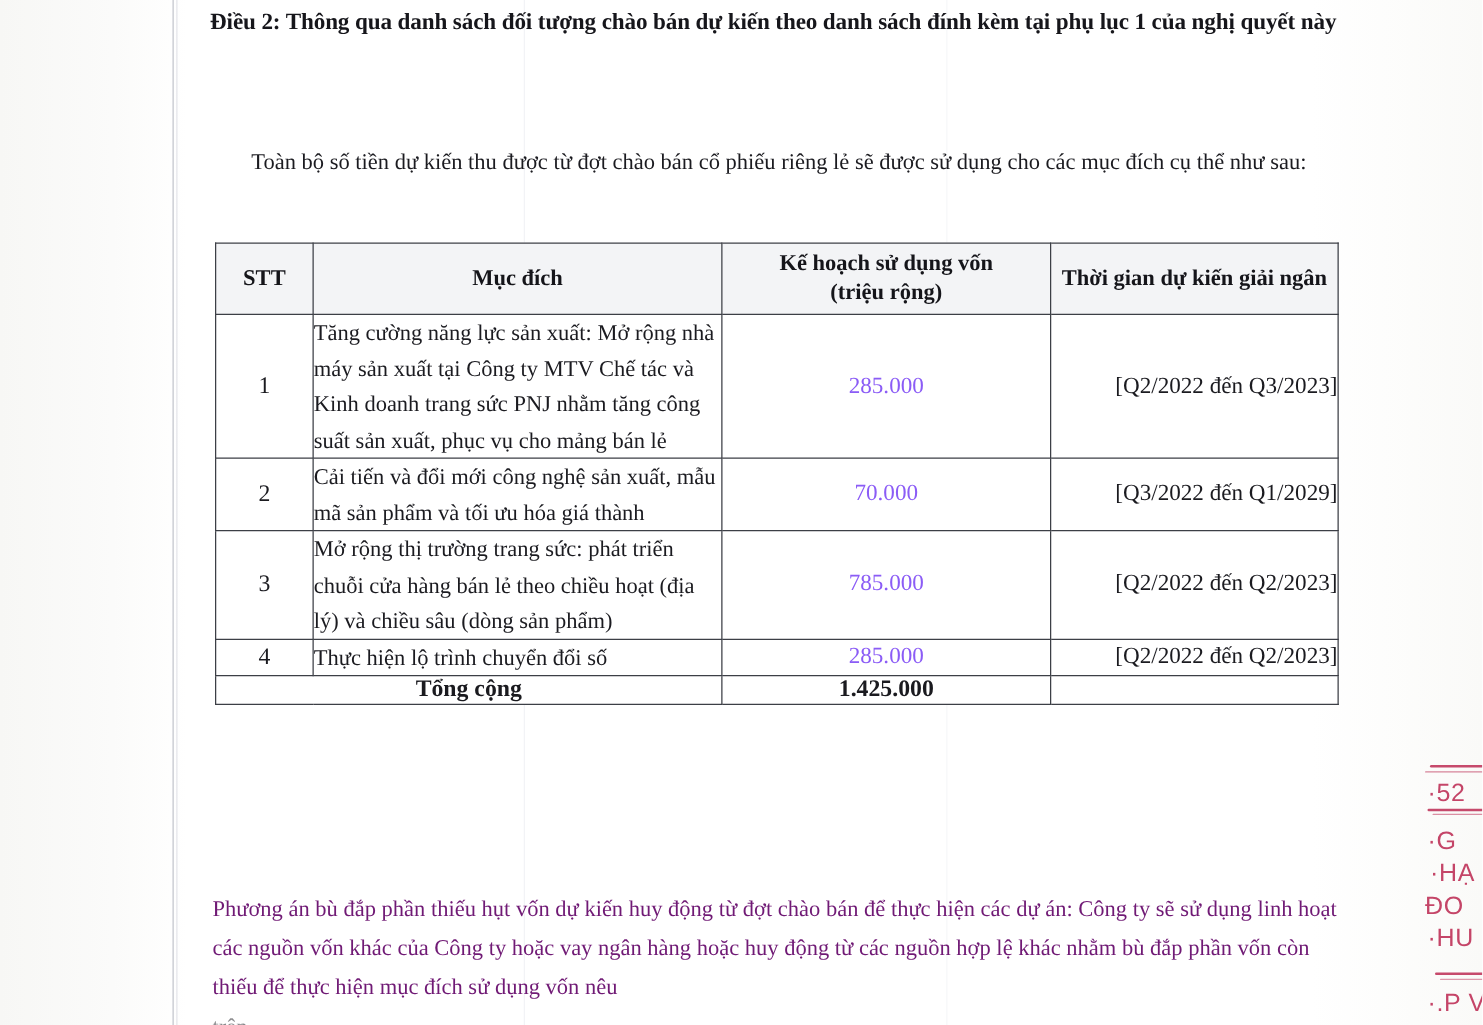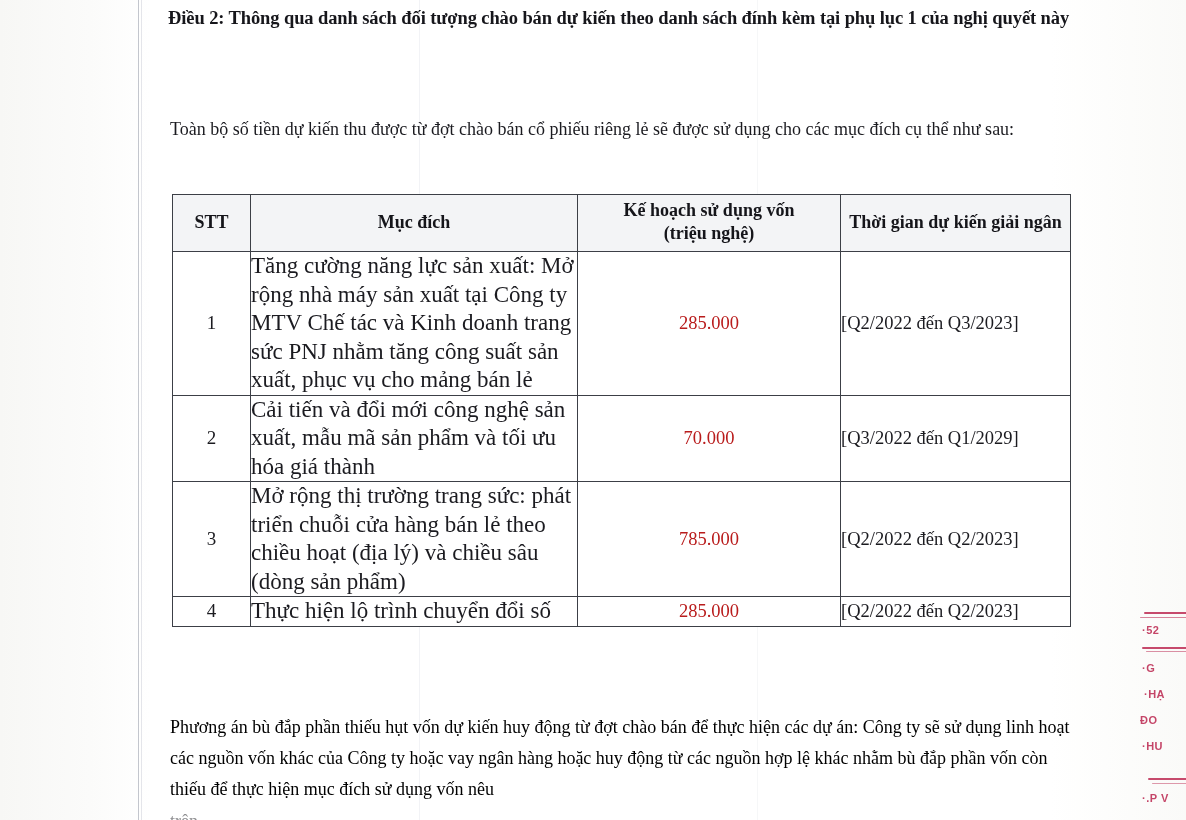"Toàn bộ số tiền dự" .body-par { margin-left: none -> 31px }
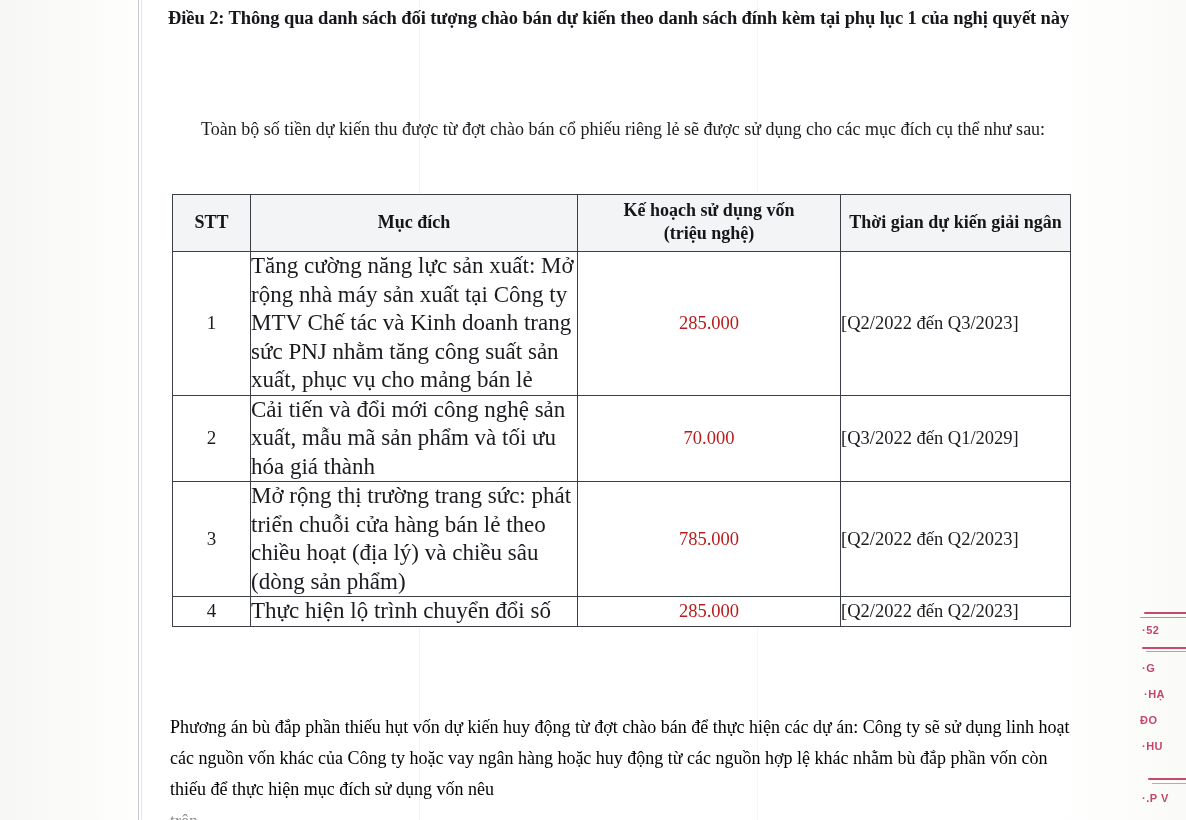"(triệu nghệ)" span { text: nghệ -> rộng }
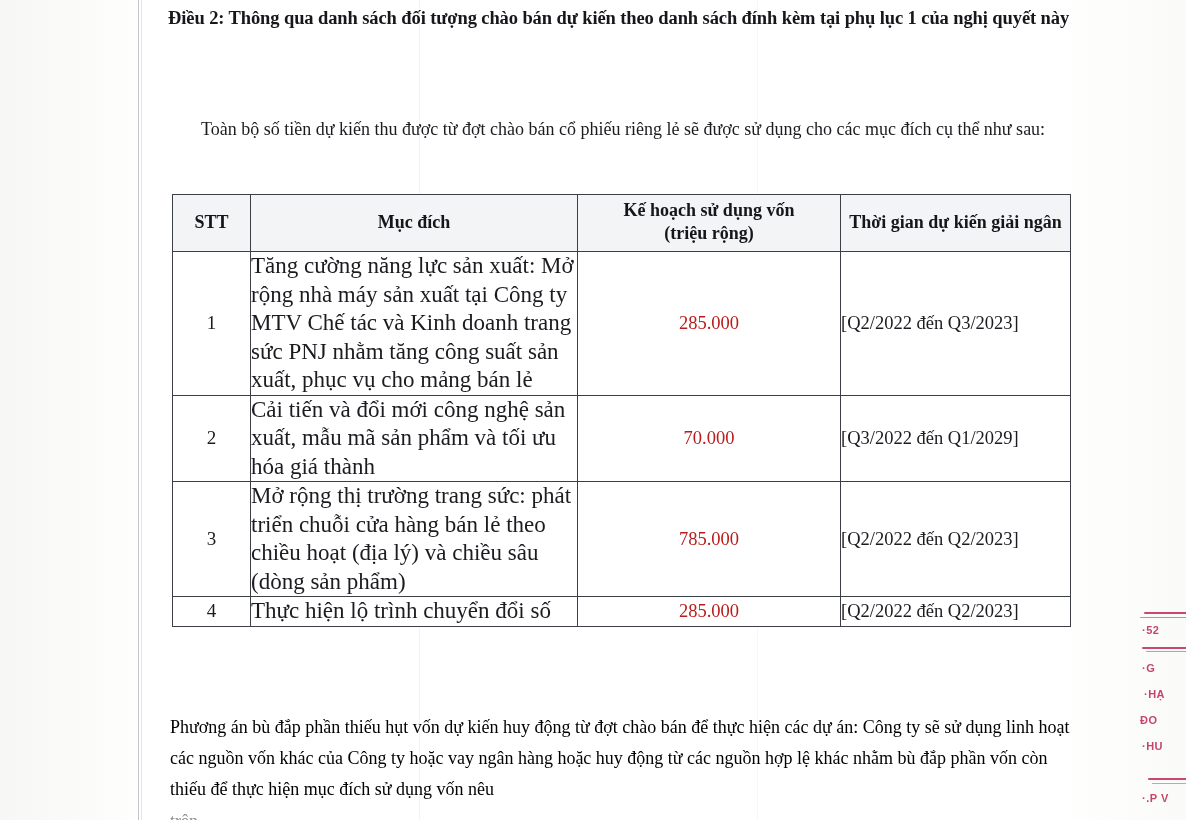"Tăng cường năng lực sản" td.c-purp { font-size: 23px -> 18px }
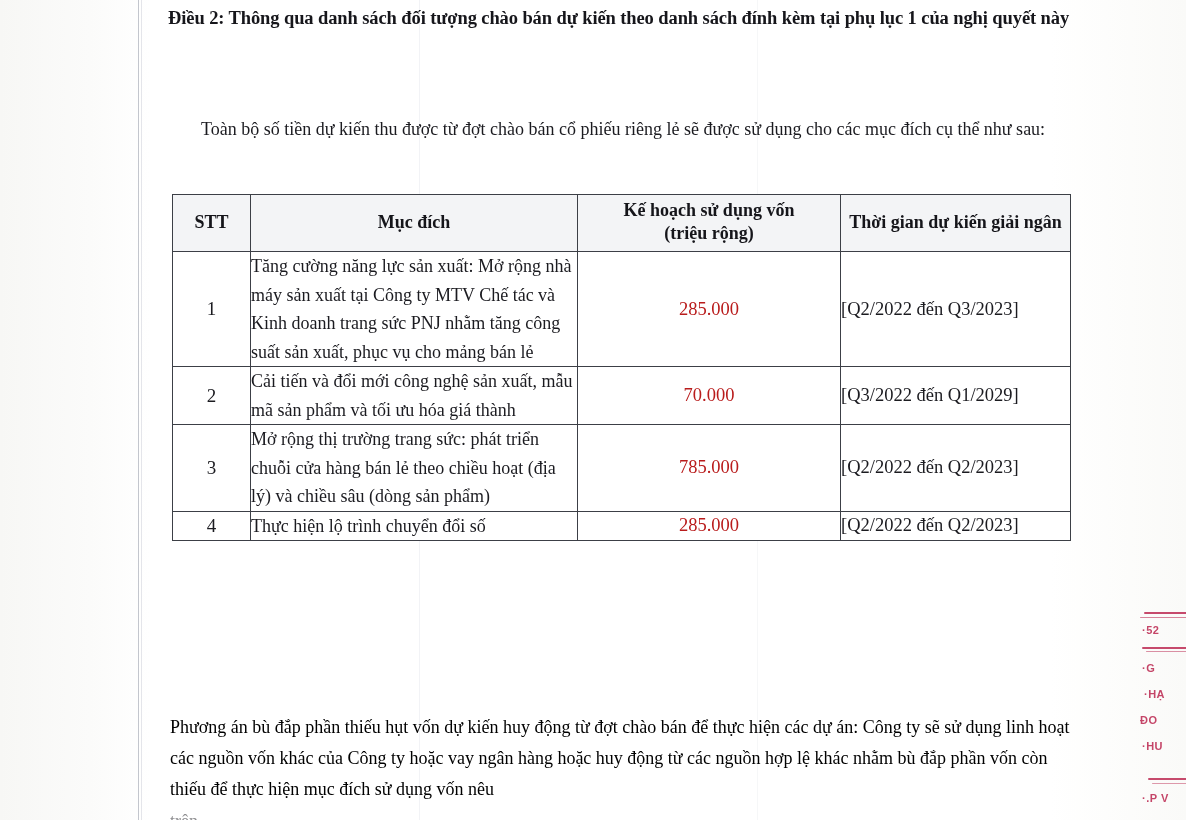"285.000" td.c-plan { color: #b91c1c -> #8b5cf6 }
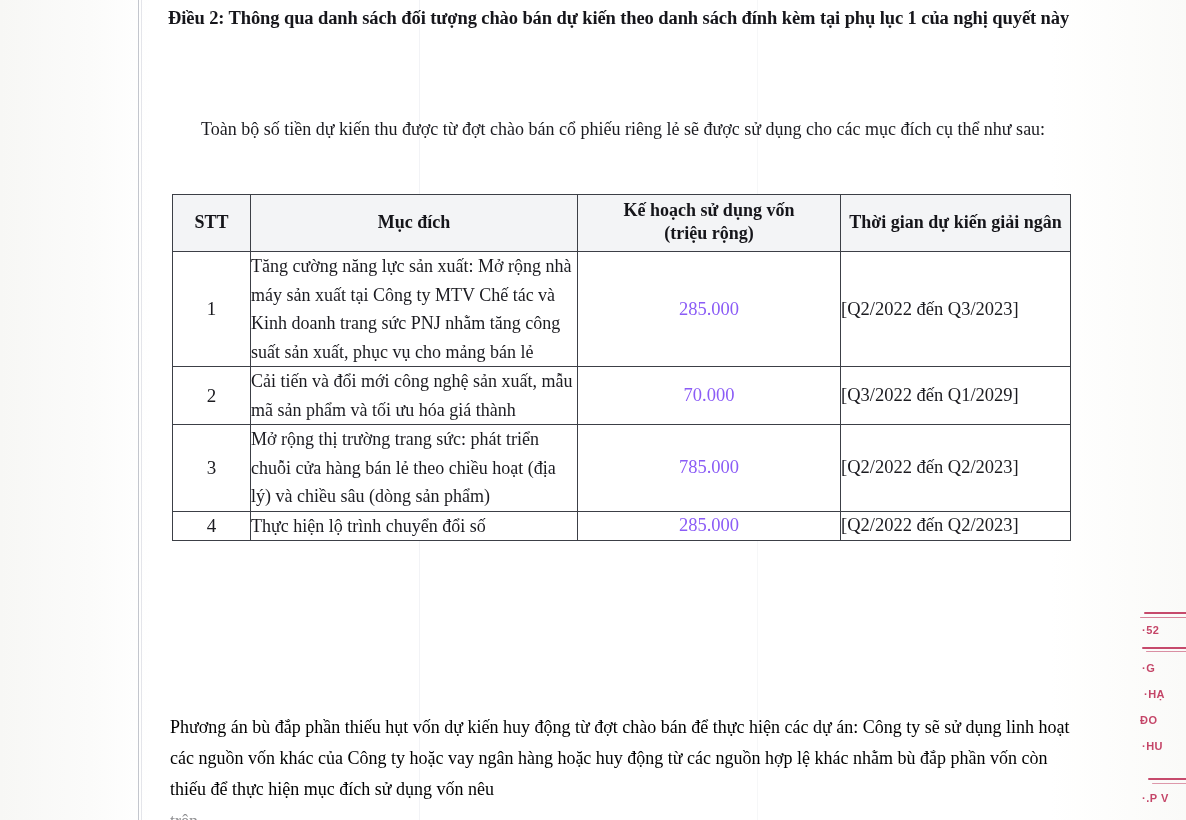"[Q2/2022 đến Q3/2023]" td.c-time { text-align: left -> right }
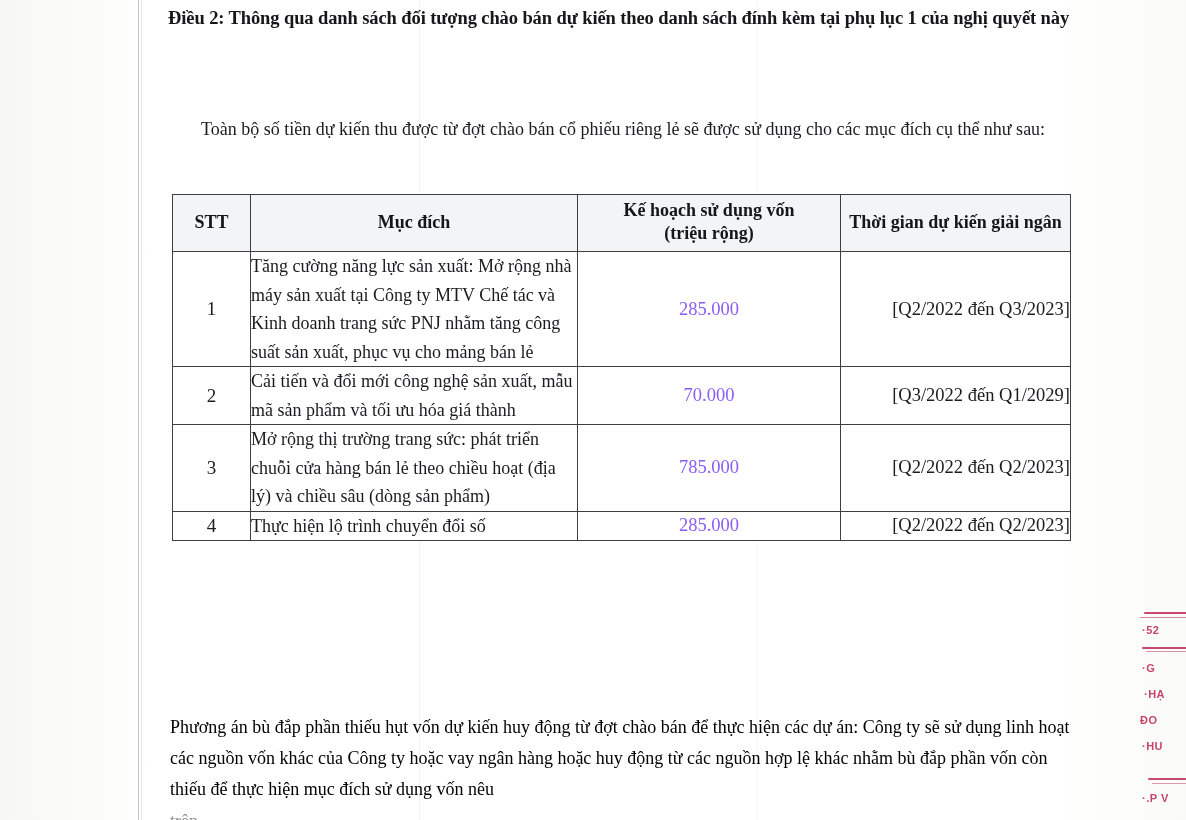"Tổng cộng" tr.total-row { html: none -> <tr> <td>Tổng cộng</td> <td>1.425.000</td> <td></td> </tr> }
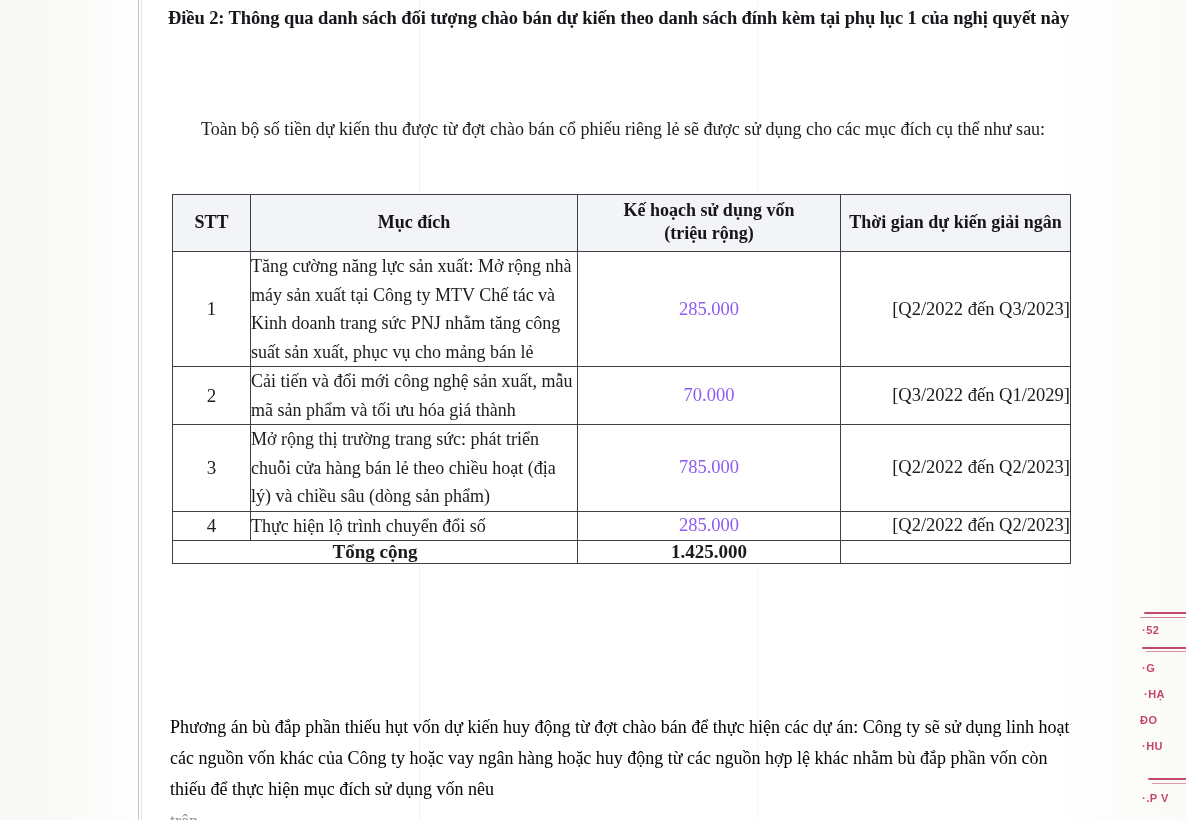"·52" #stamp .stext { font-size: 11px -> 20px; font-weight: bold -> normal }
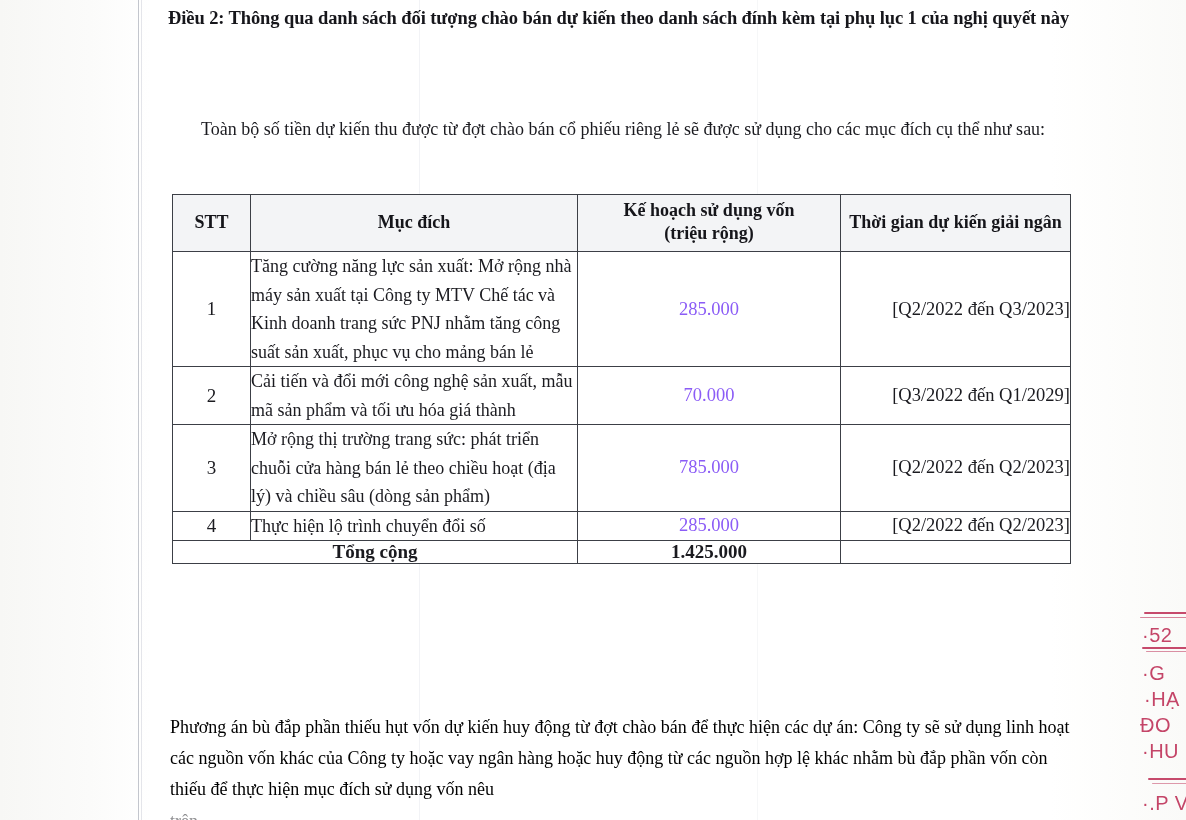"Phương án bù đắp phần" #closing-par { color: #000000 -> #701a75 }
